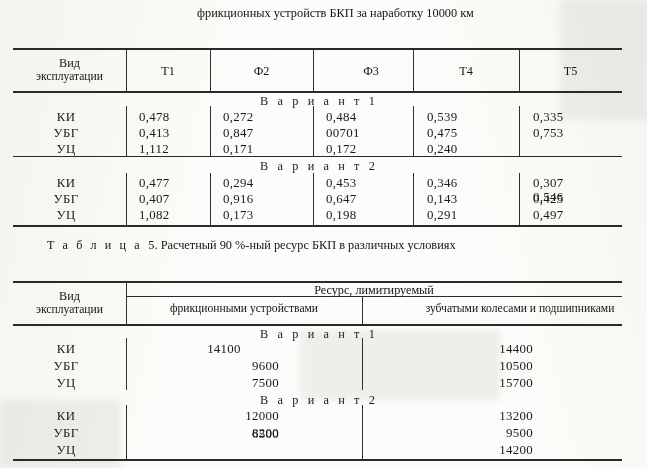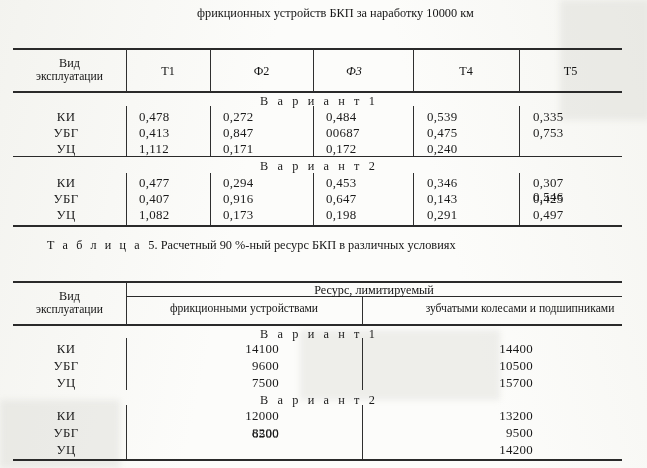"Ф3" div.cell { font-style: italic -> none; left: 291px -> 308px }
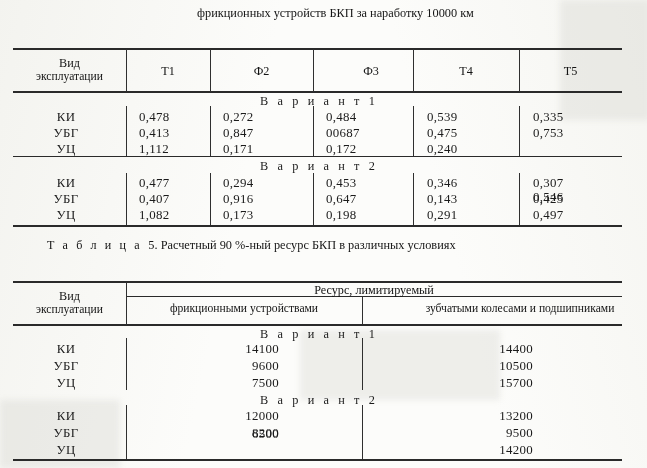"00687" div.num-cell { text: 00687 -> 00701 }
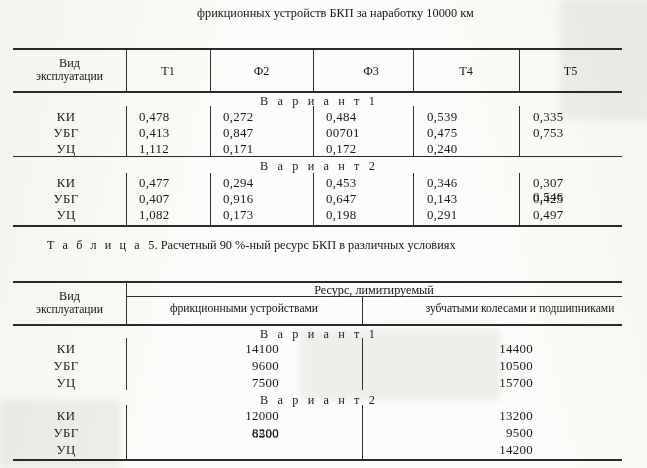"14100" div.num-cell { left: 140px -> 148px; text-align: none -> center }
